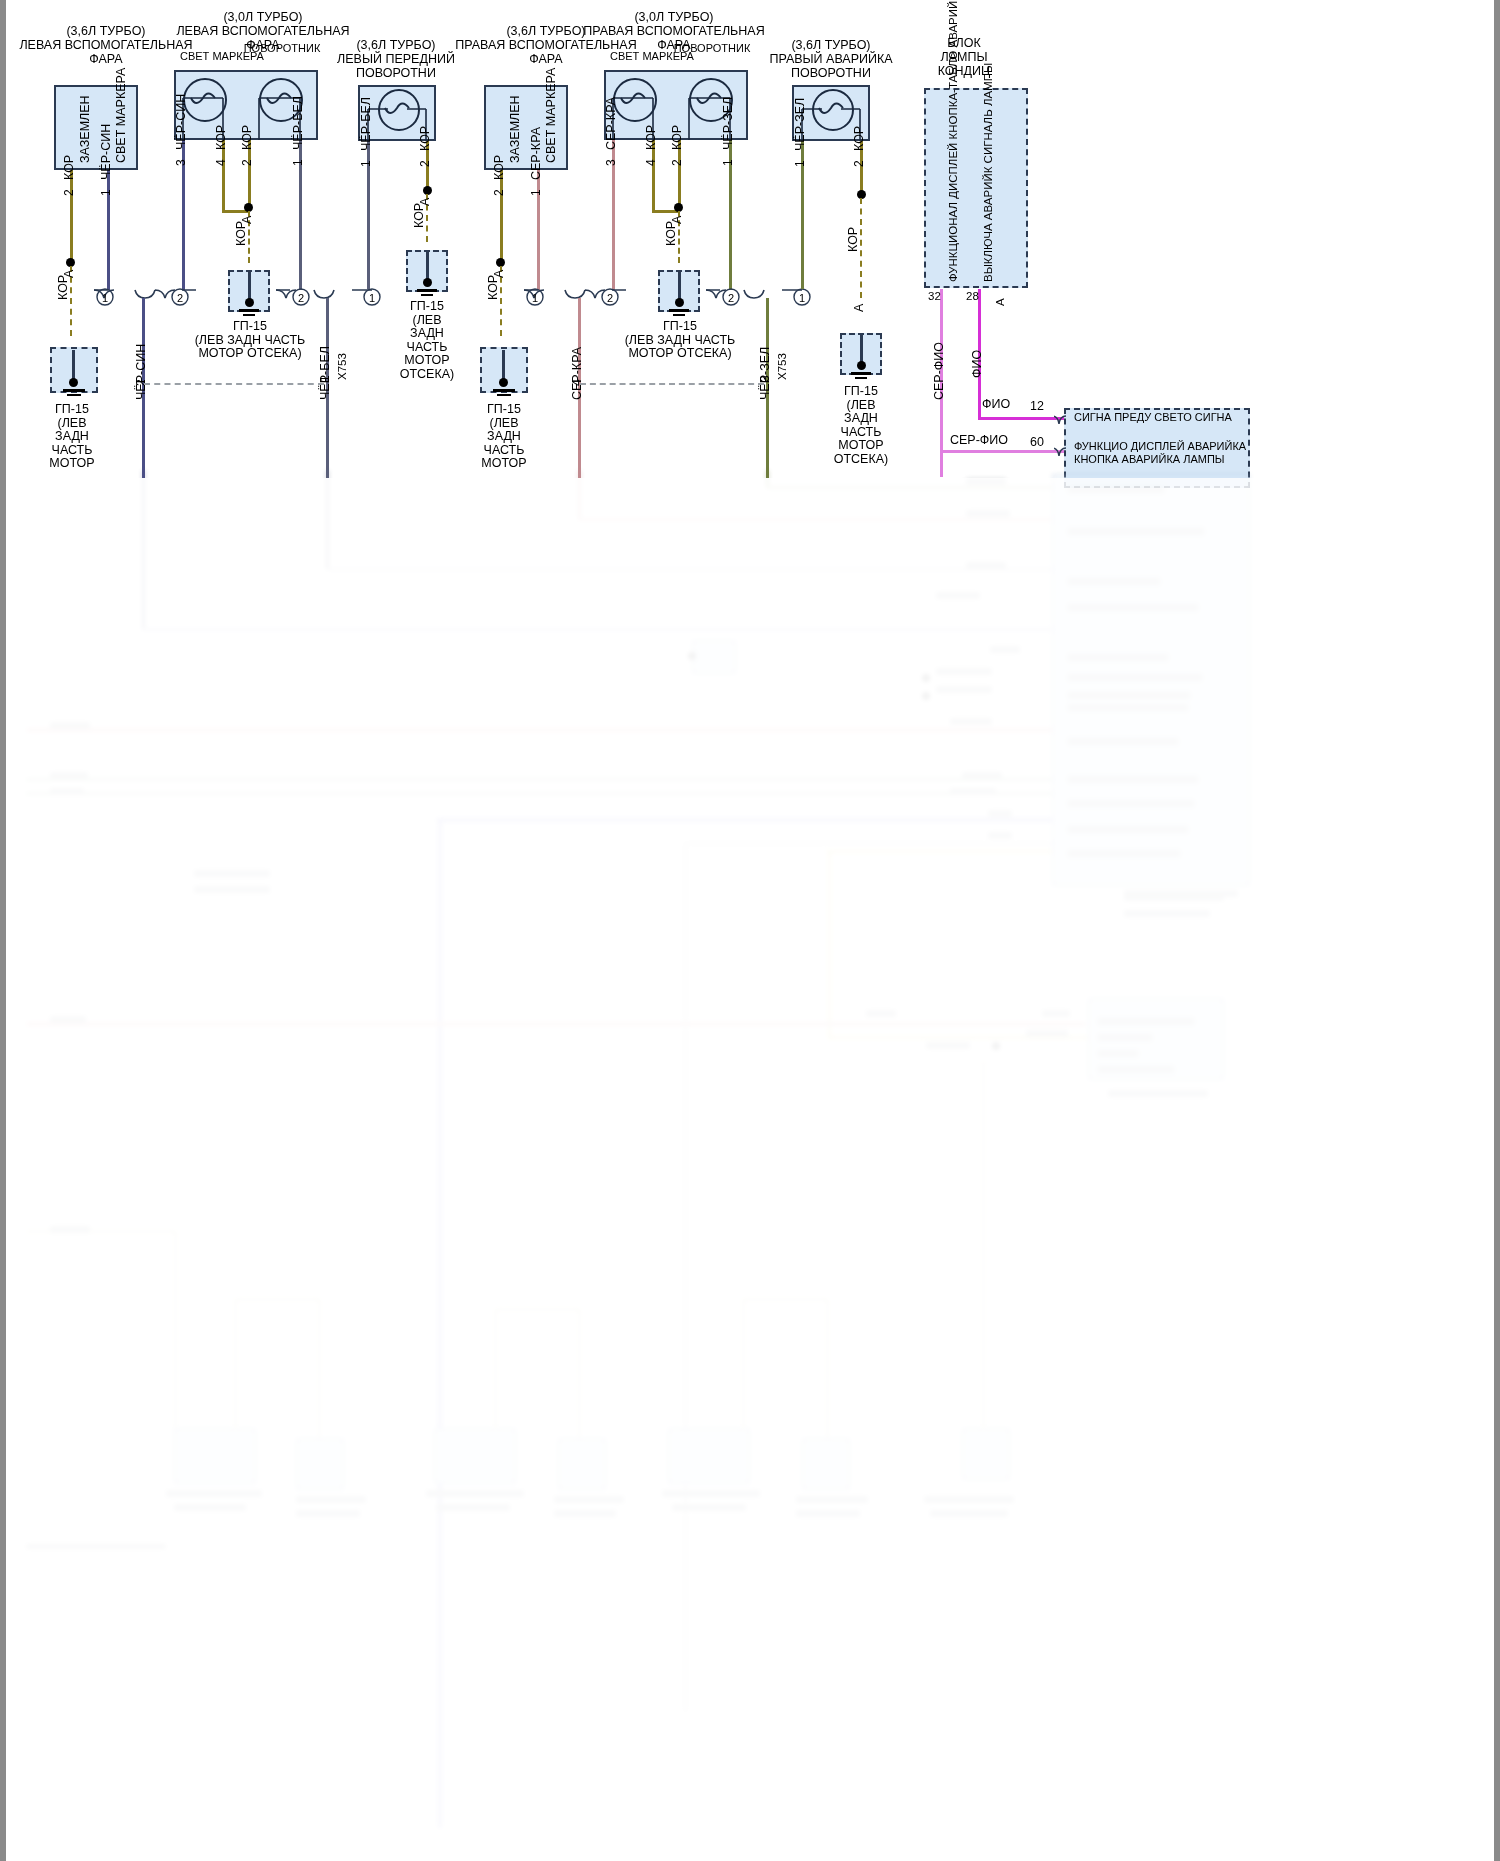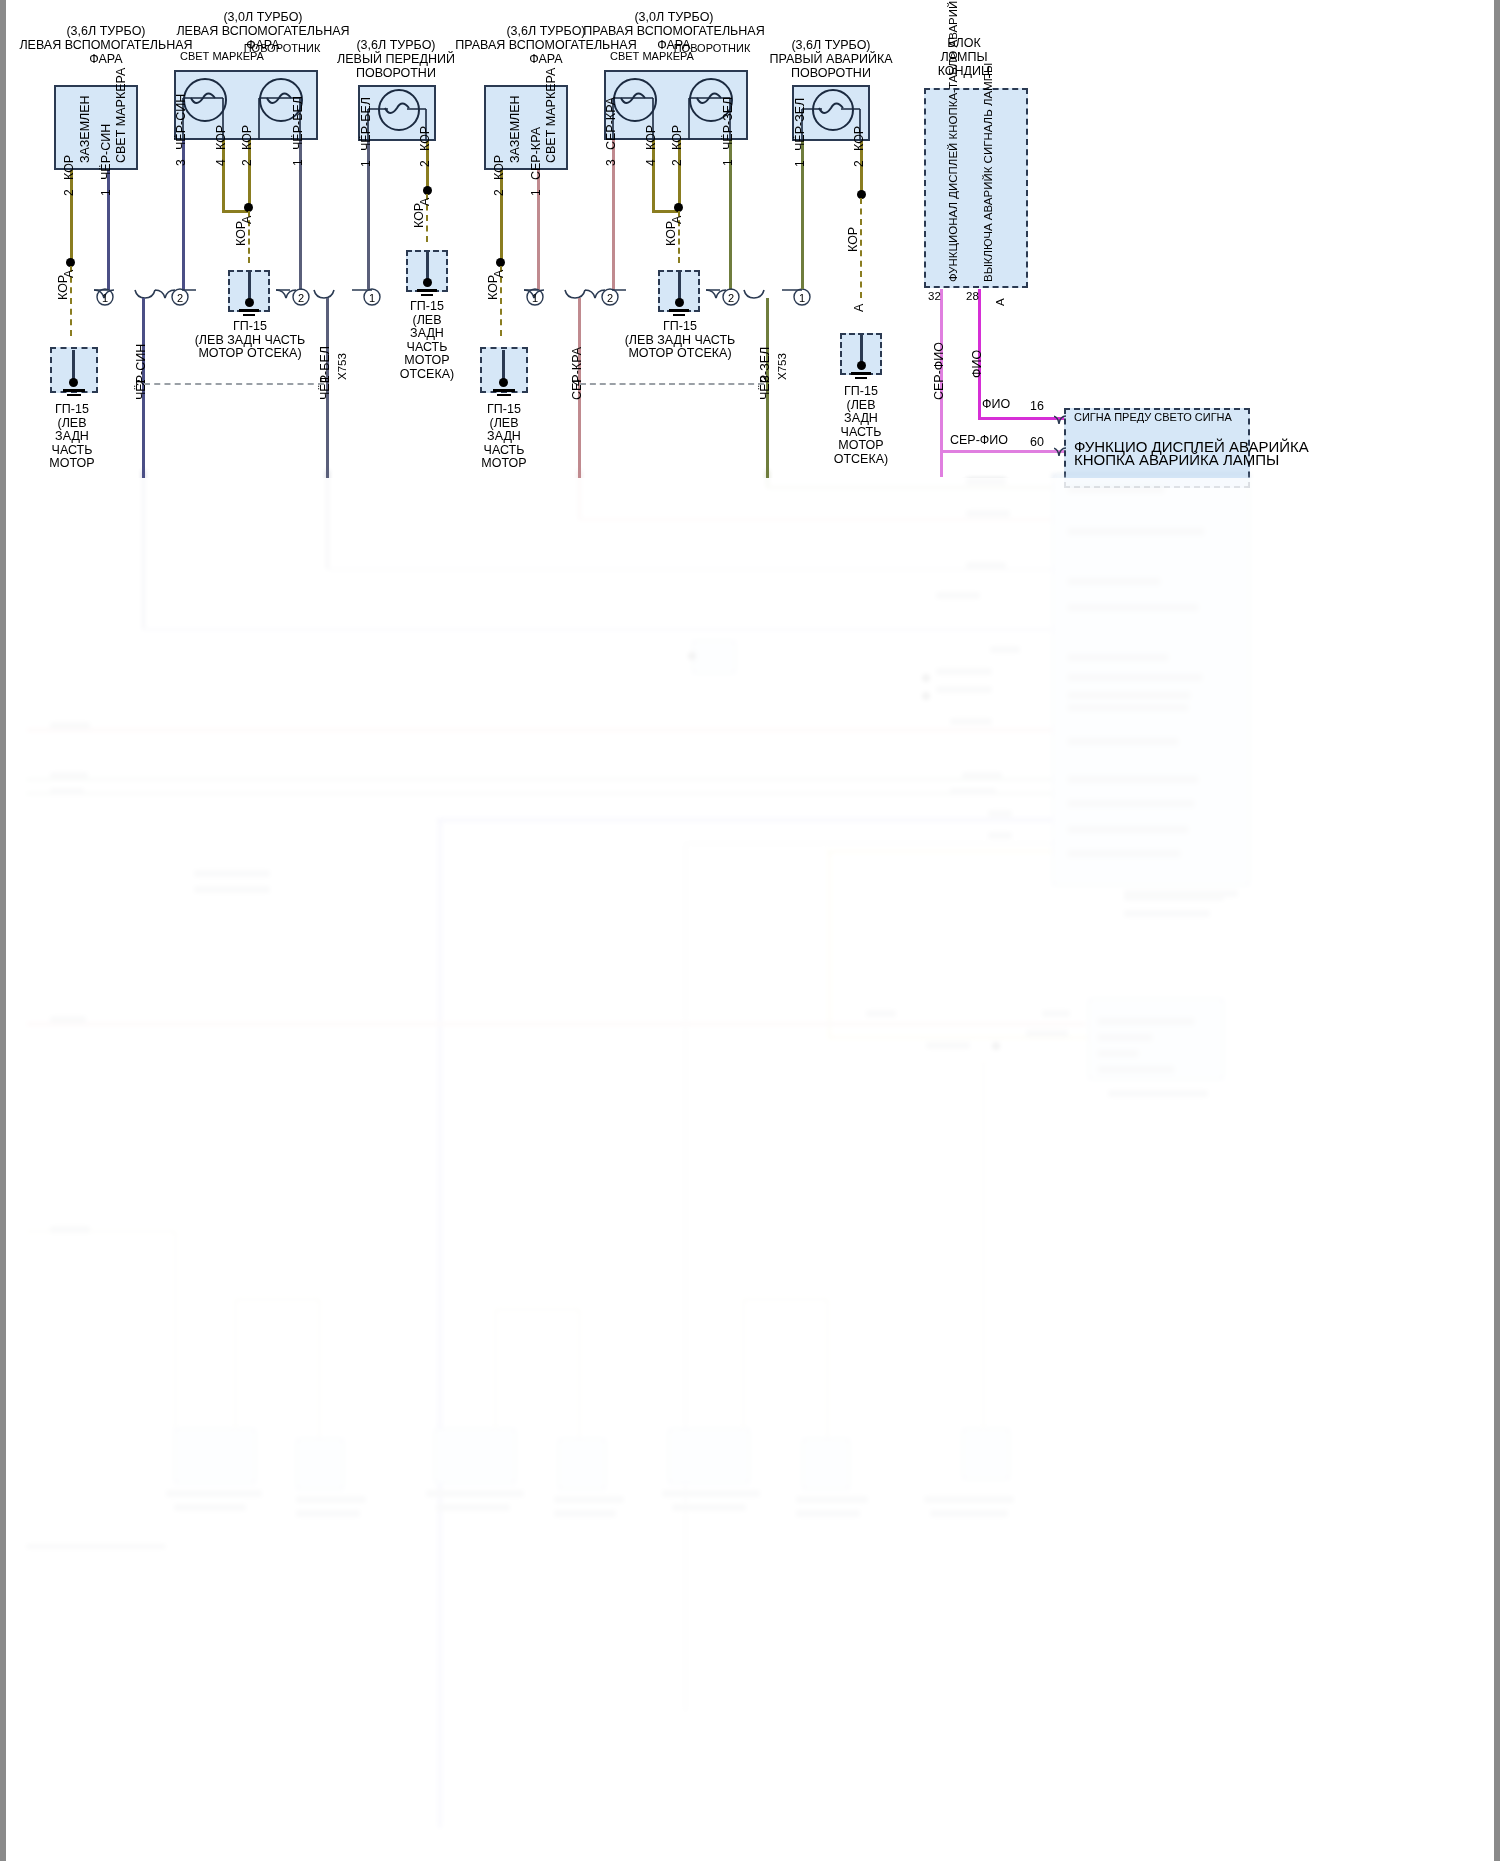"16" div.hlabel { text: 16 -> 12 }
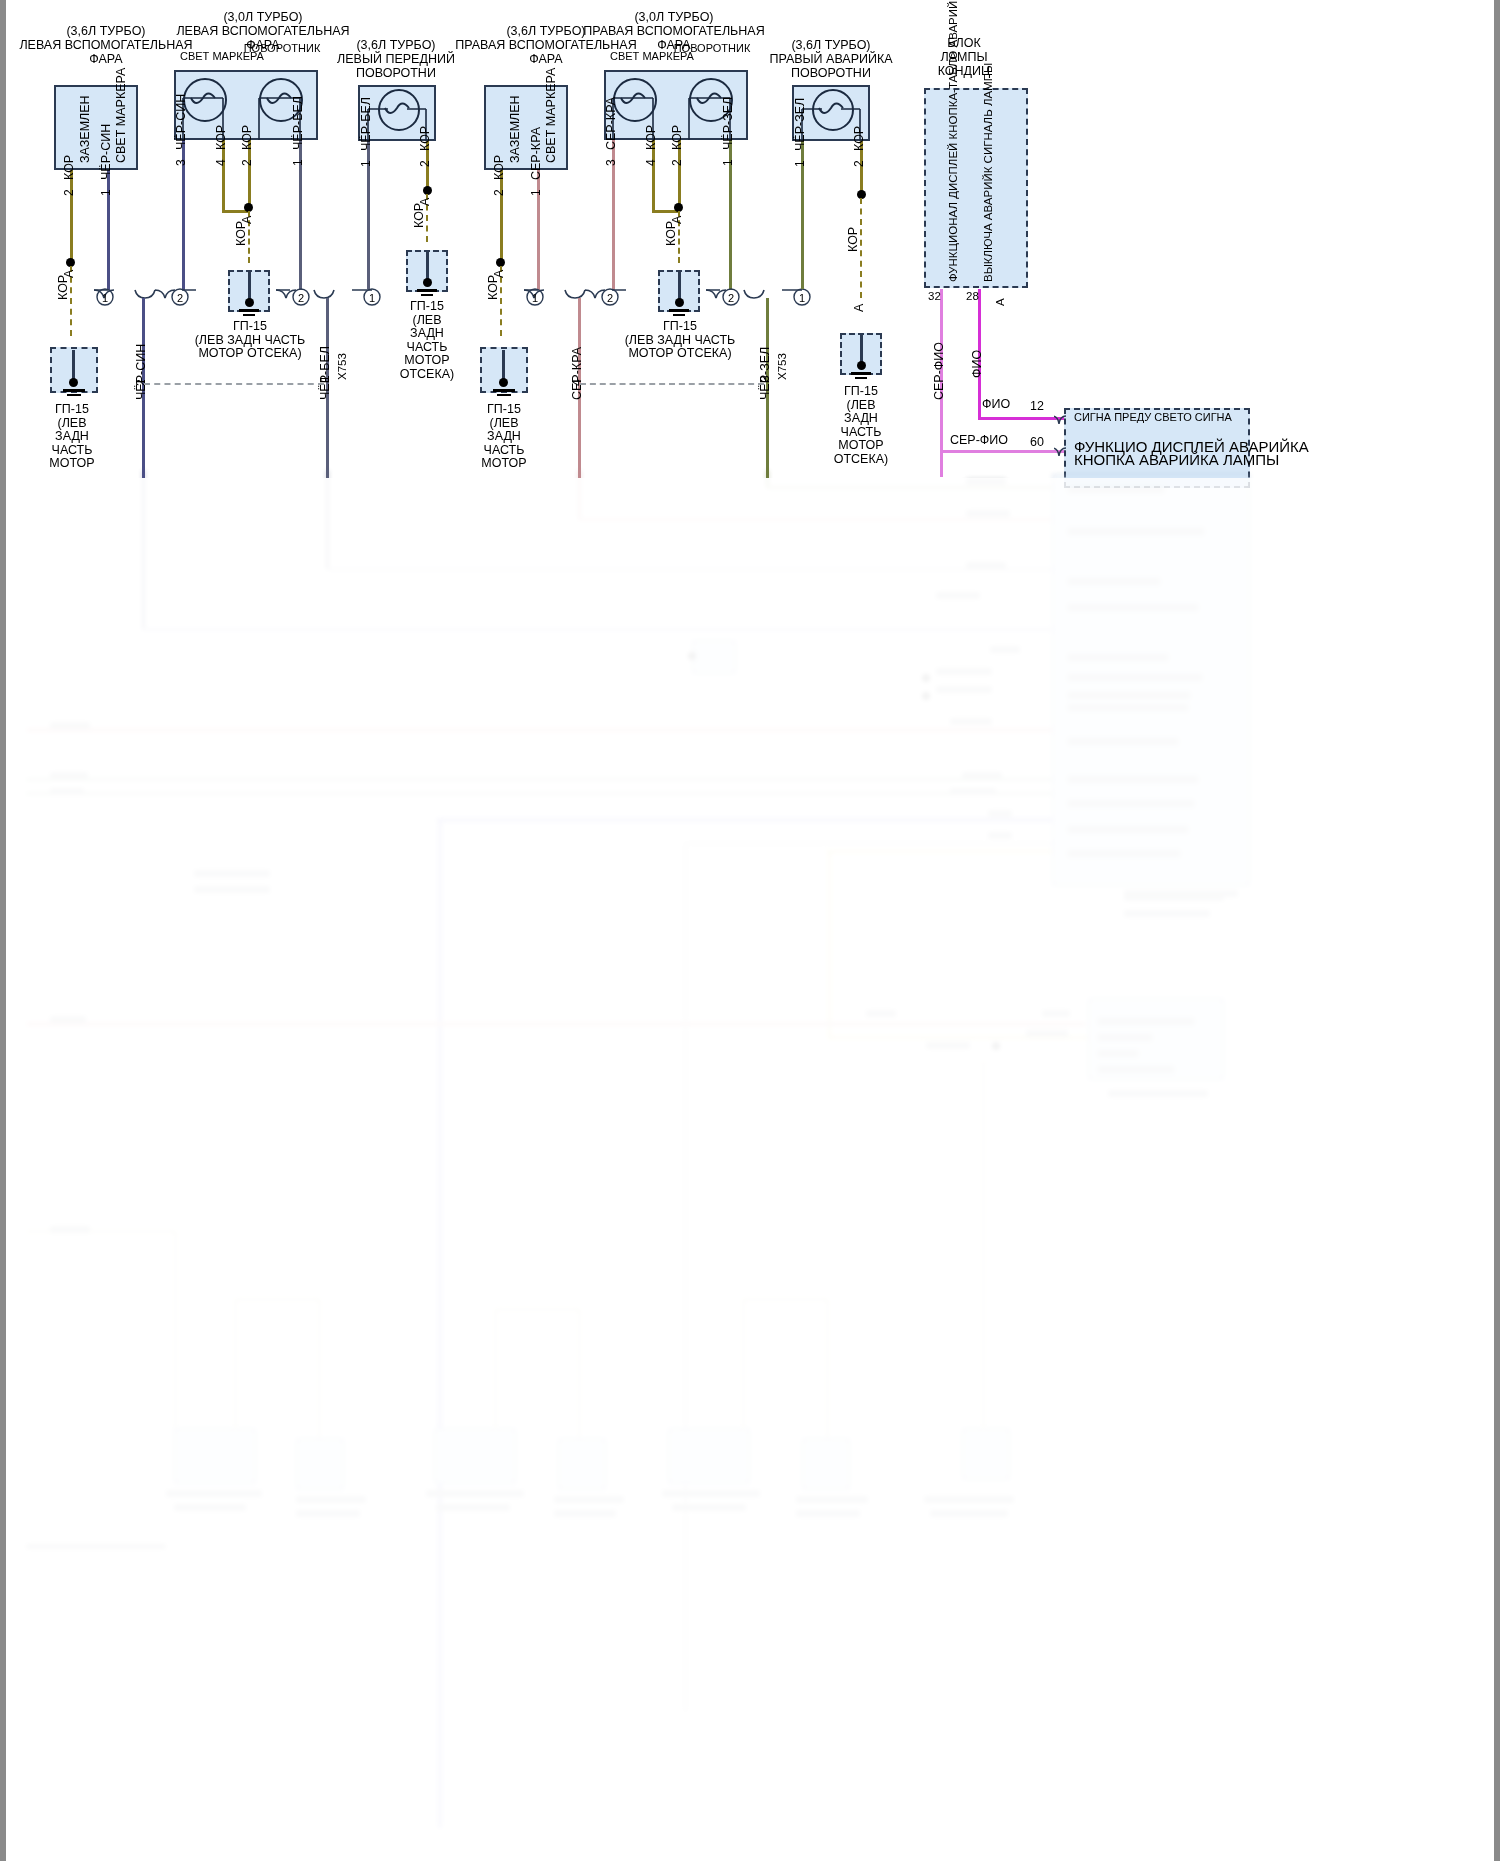"ФУНКЦИО ДИСПЛЕЙ АВАРИЙКА" div.hlabel { font-size: 15px -> 11px }
